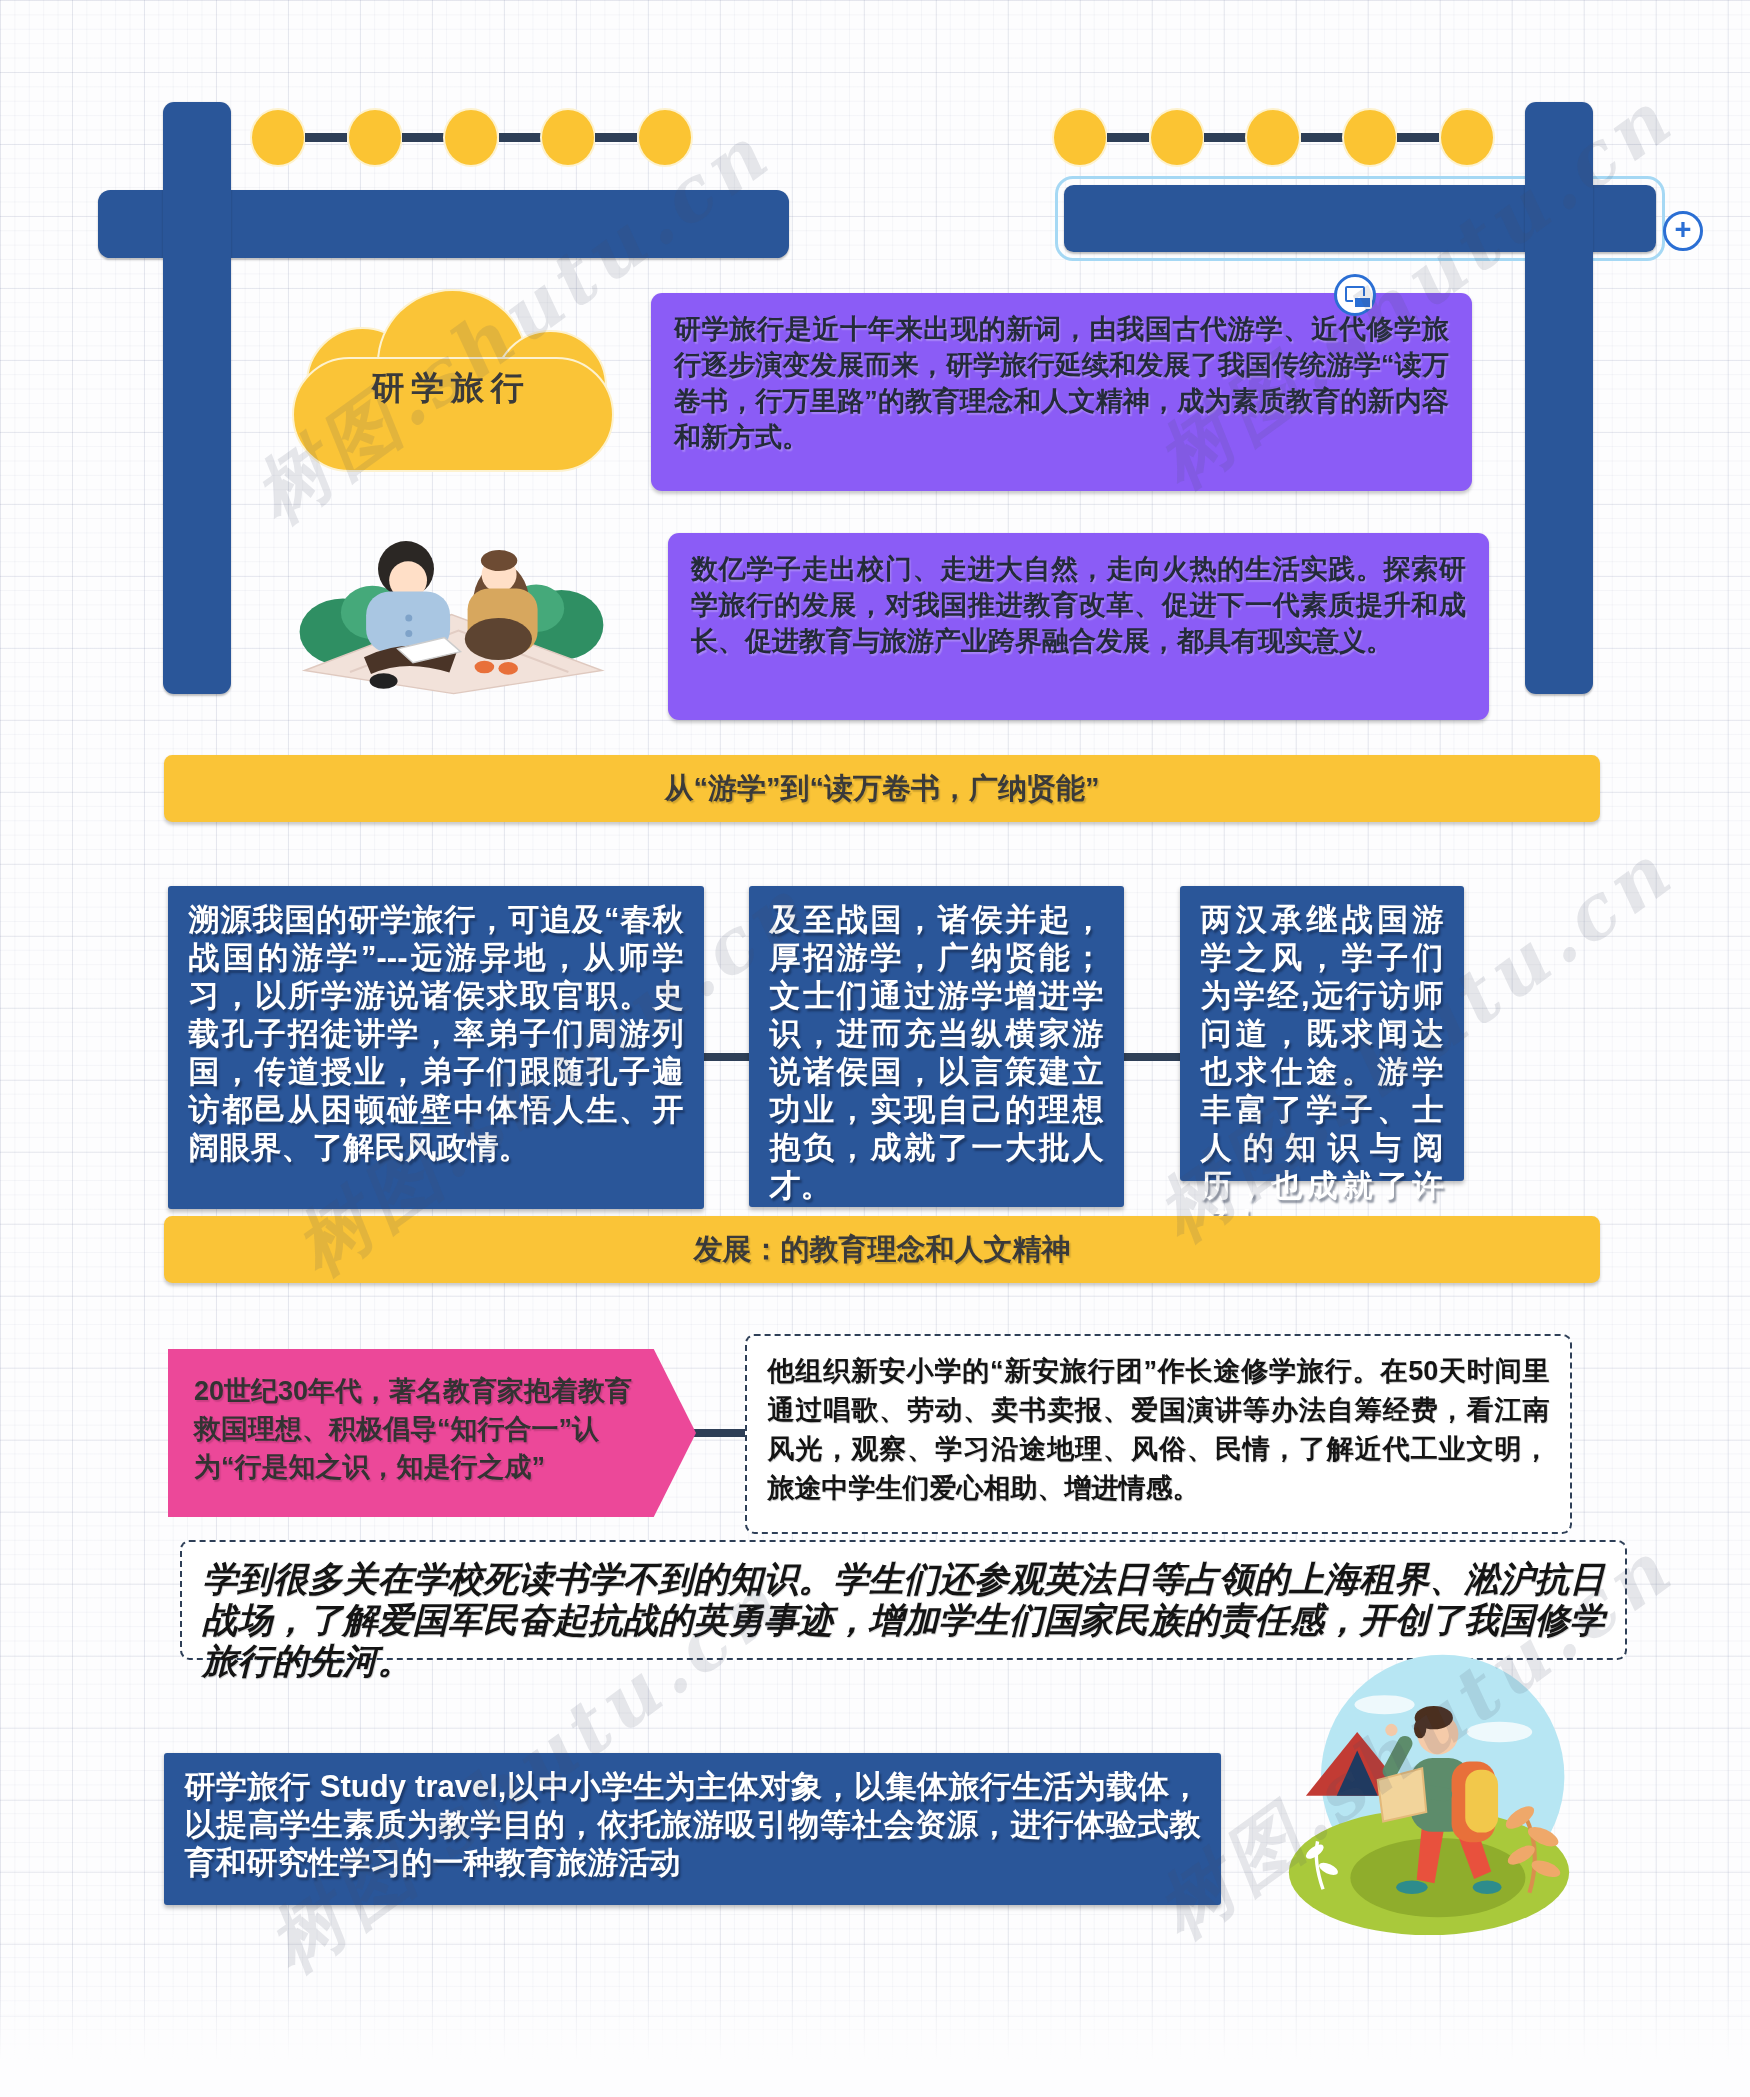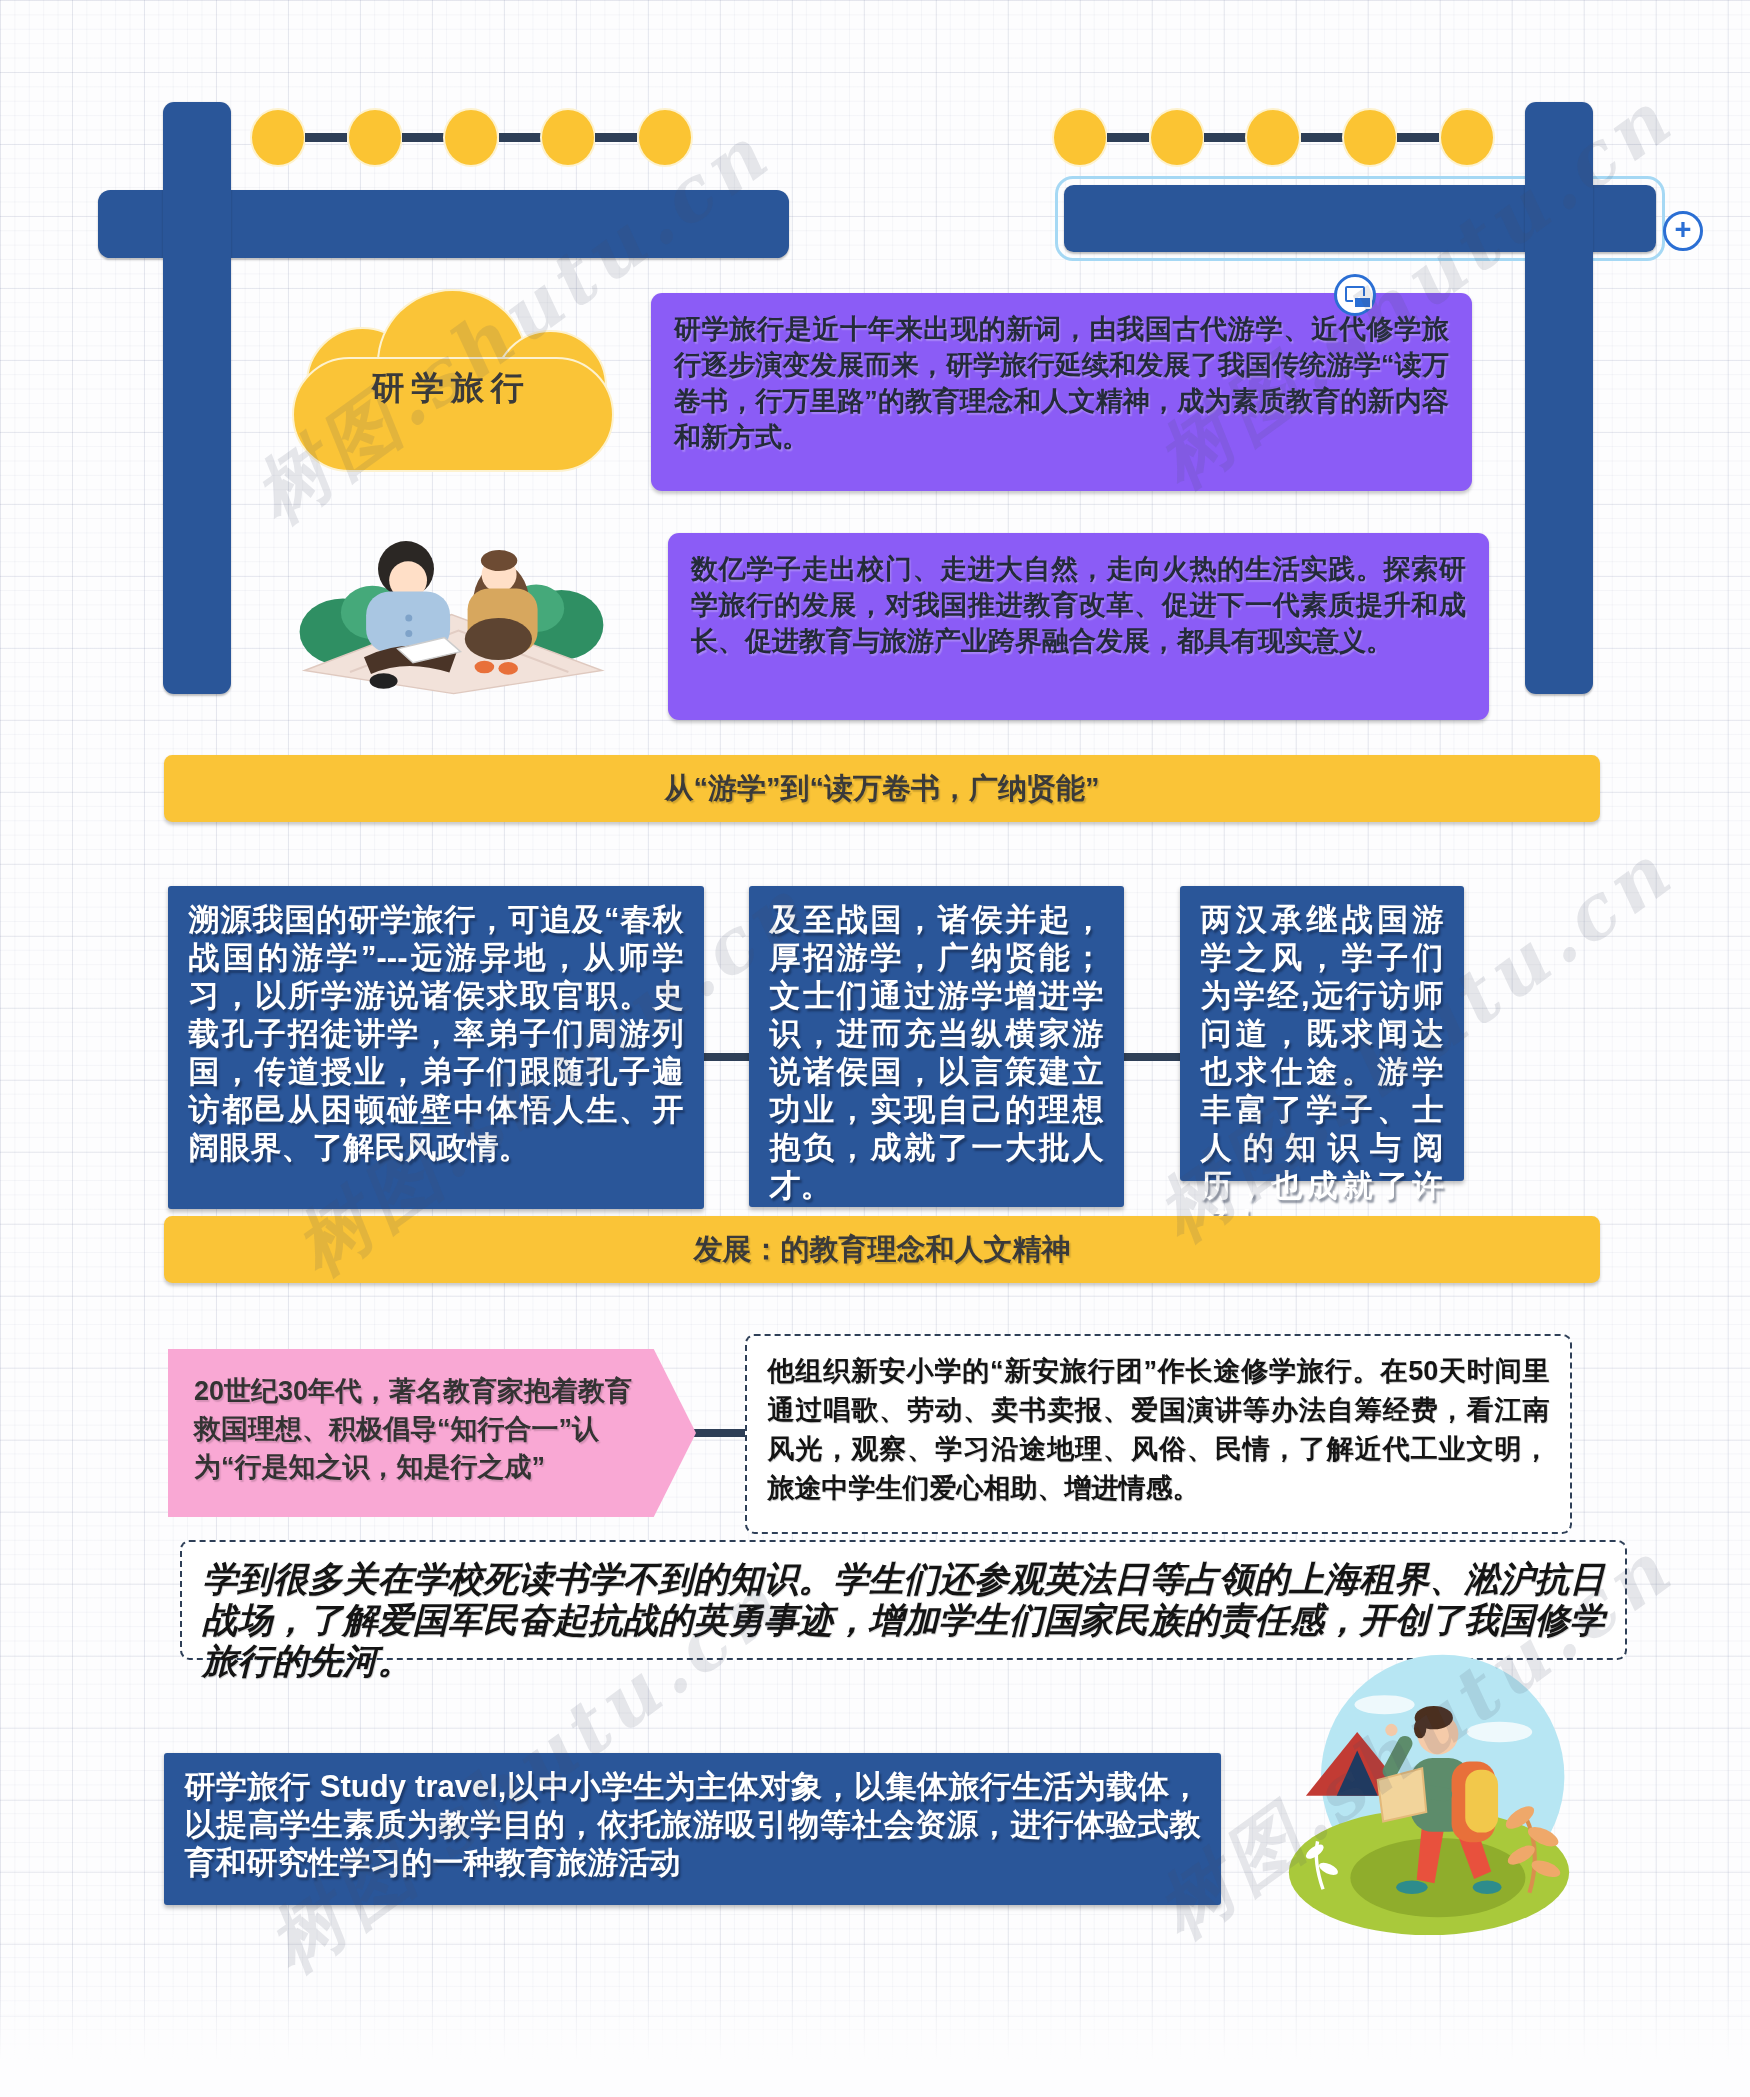"20世纪30年代，著名教育家抱着教育救国理想、积极倡导“知行合一”认为“行是知之" .arrow-note { background: #f9a8d4 -> #ec4899 }
